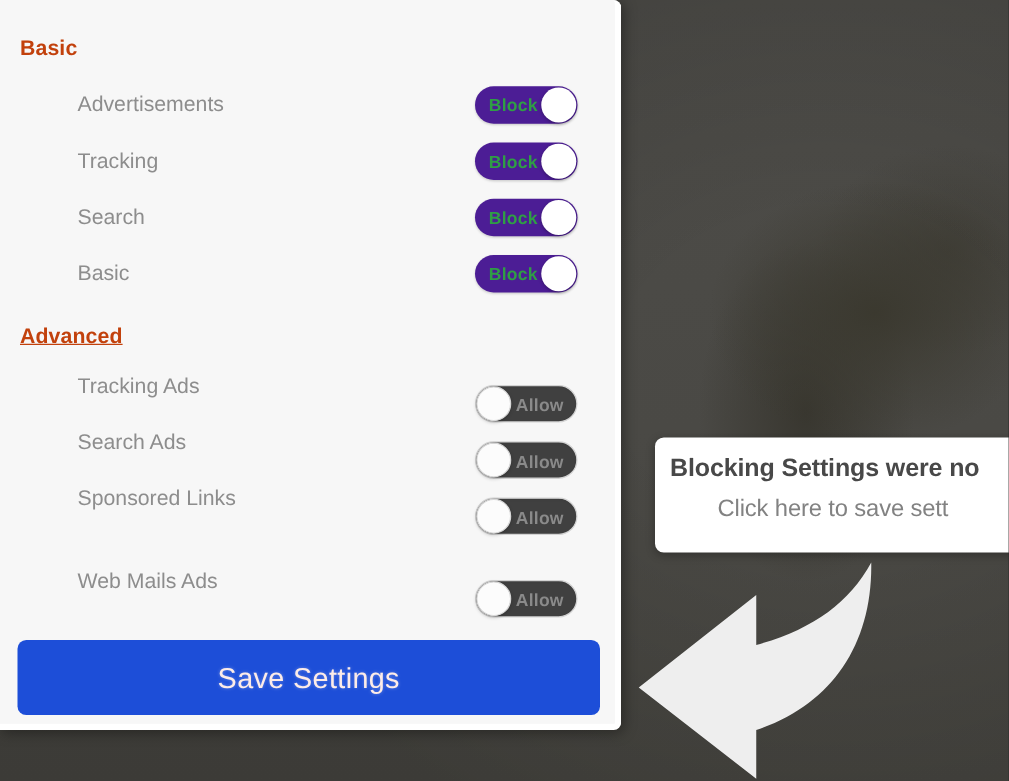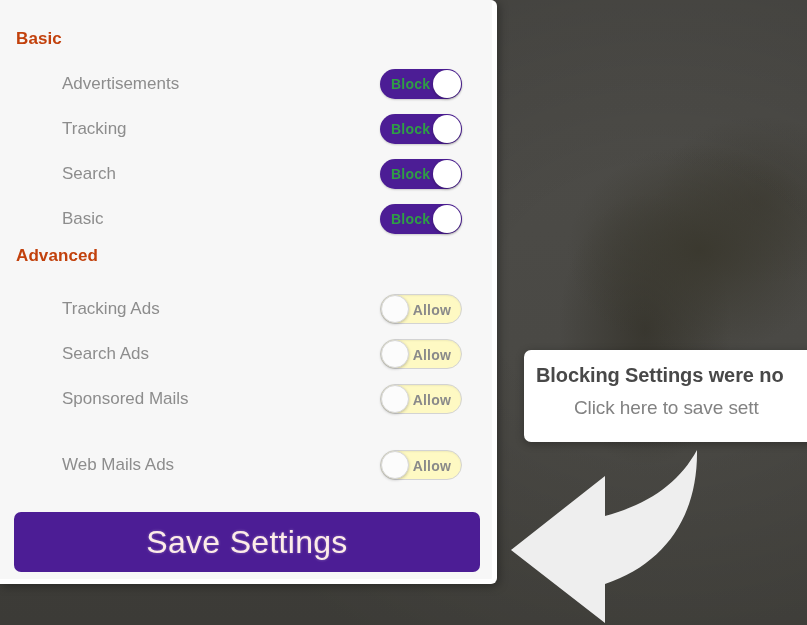"Advanced" #hdr-advanced { text-decoration: none -> underline; top: 246px -> 259px }
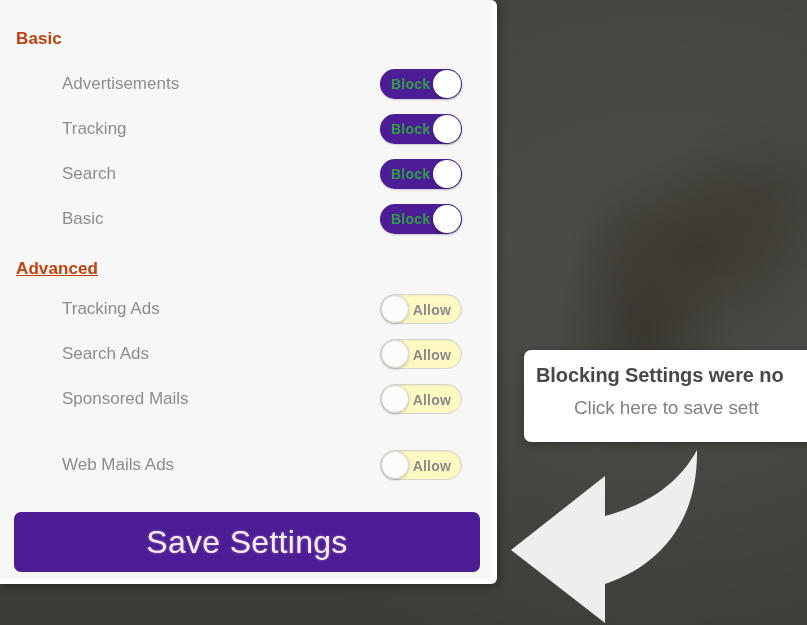"Allow" .toggle.off { background: #fef9c3 -> #404040; margin-top: none -> 14px }
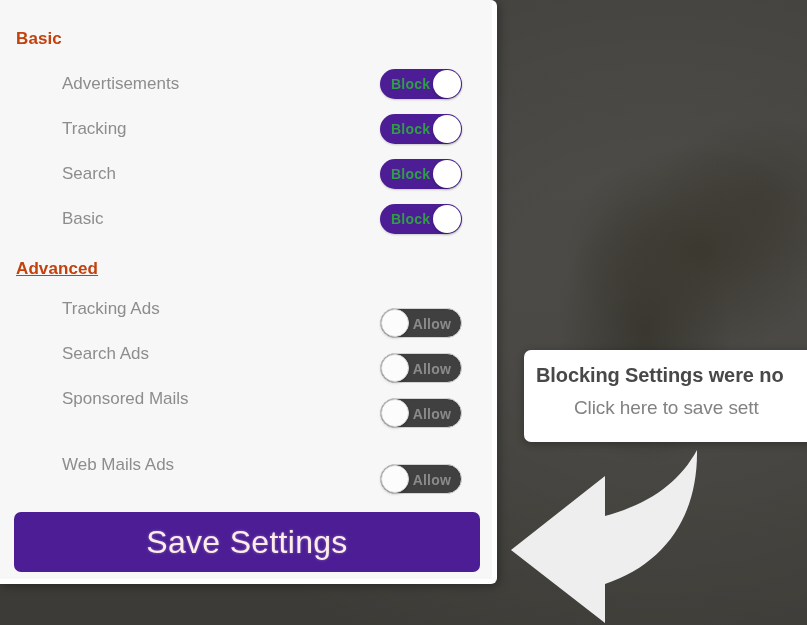"Sponsored Mails" div.row-label { text: Mails -> Links }
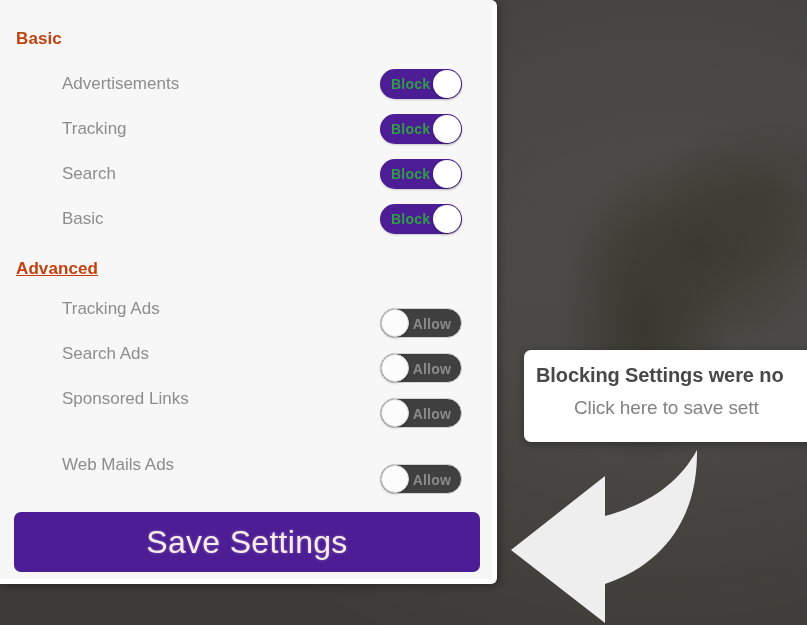"Save Settings" .save-button { background: #4c1d95 -> #1d4ed8; font-size: 32px -> 23px }
